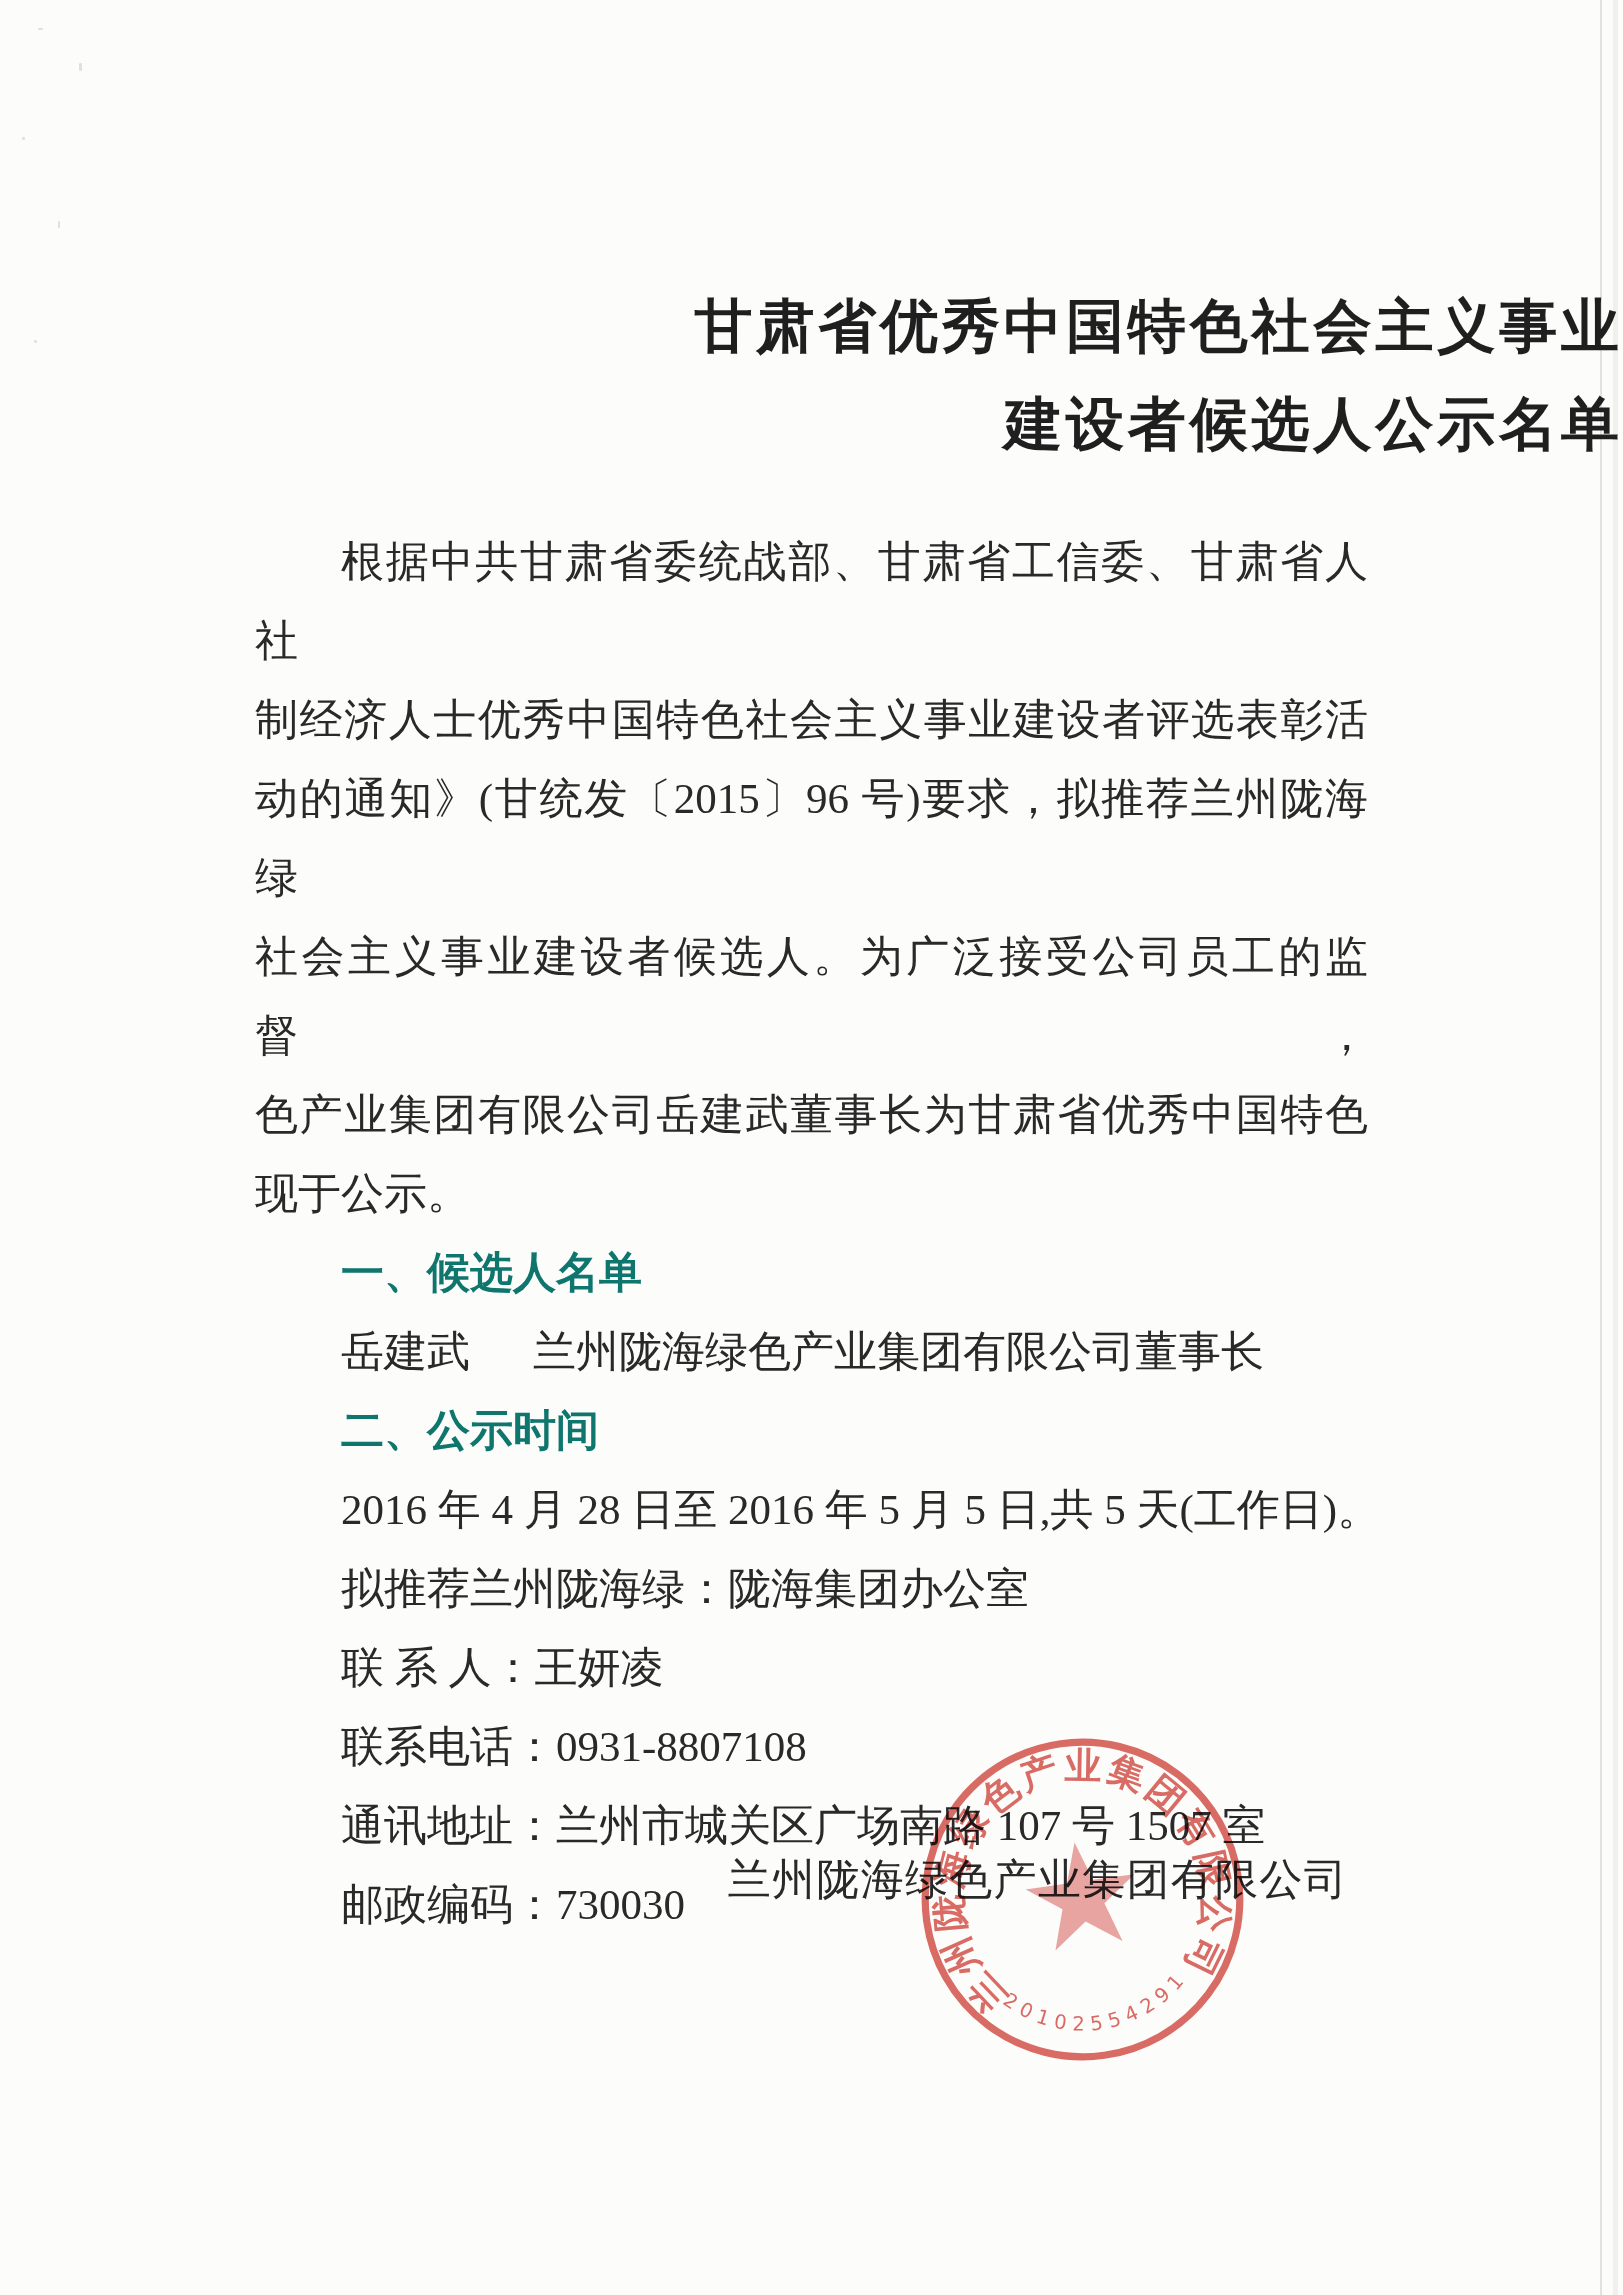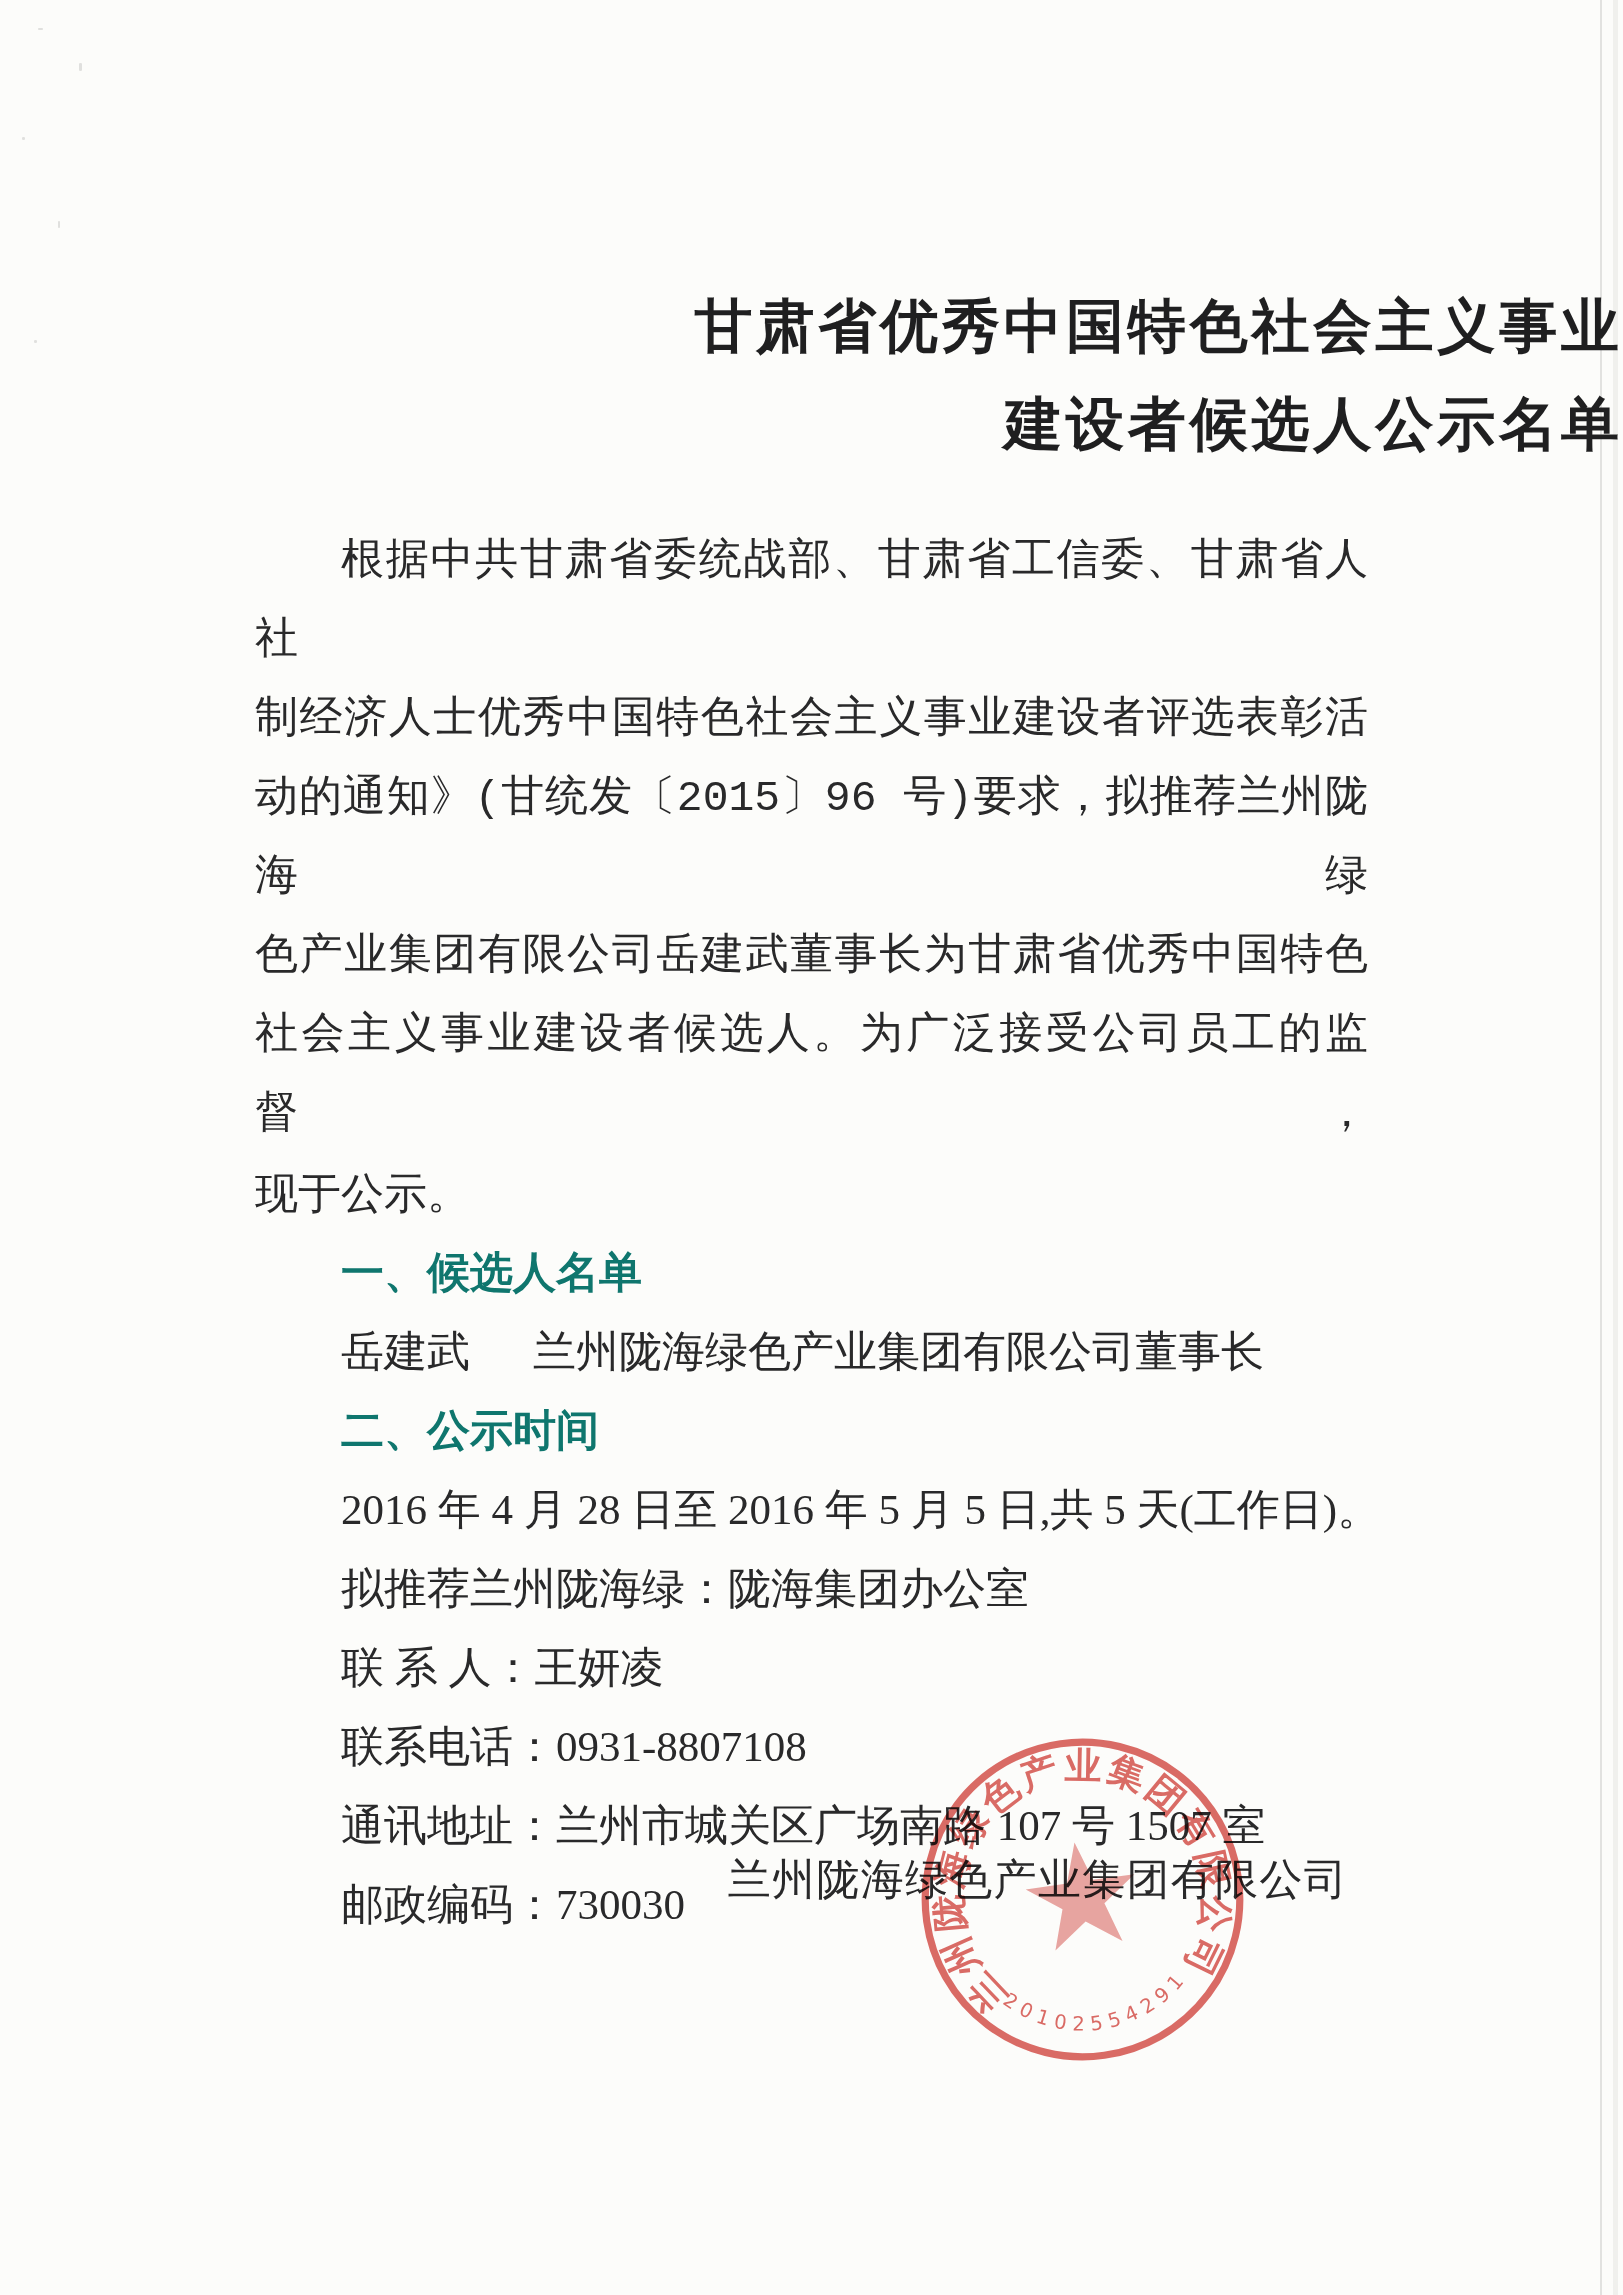"根据中共甘肃省委统战部、甘肃省工信委、甘肃省人社" .just { font-family: Liberation Mono, monospace -> none }
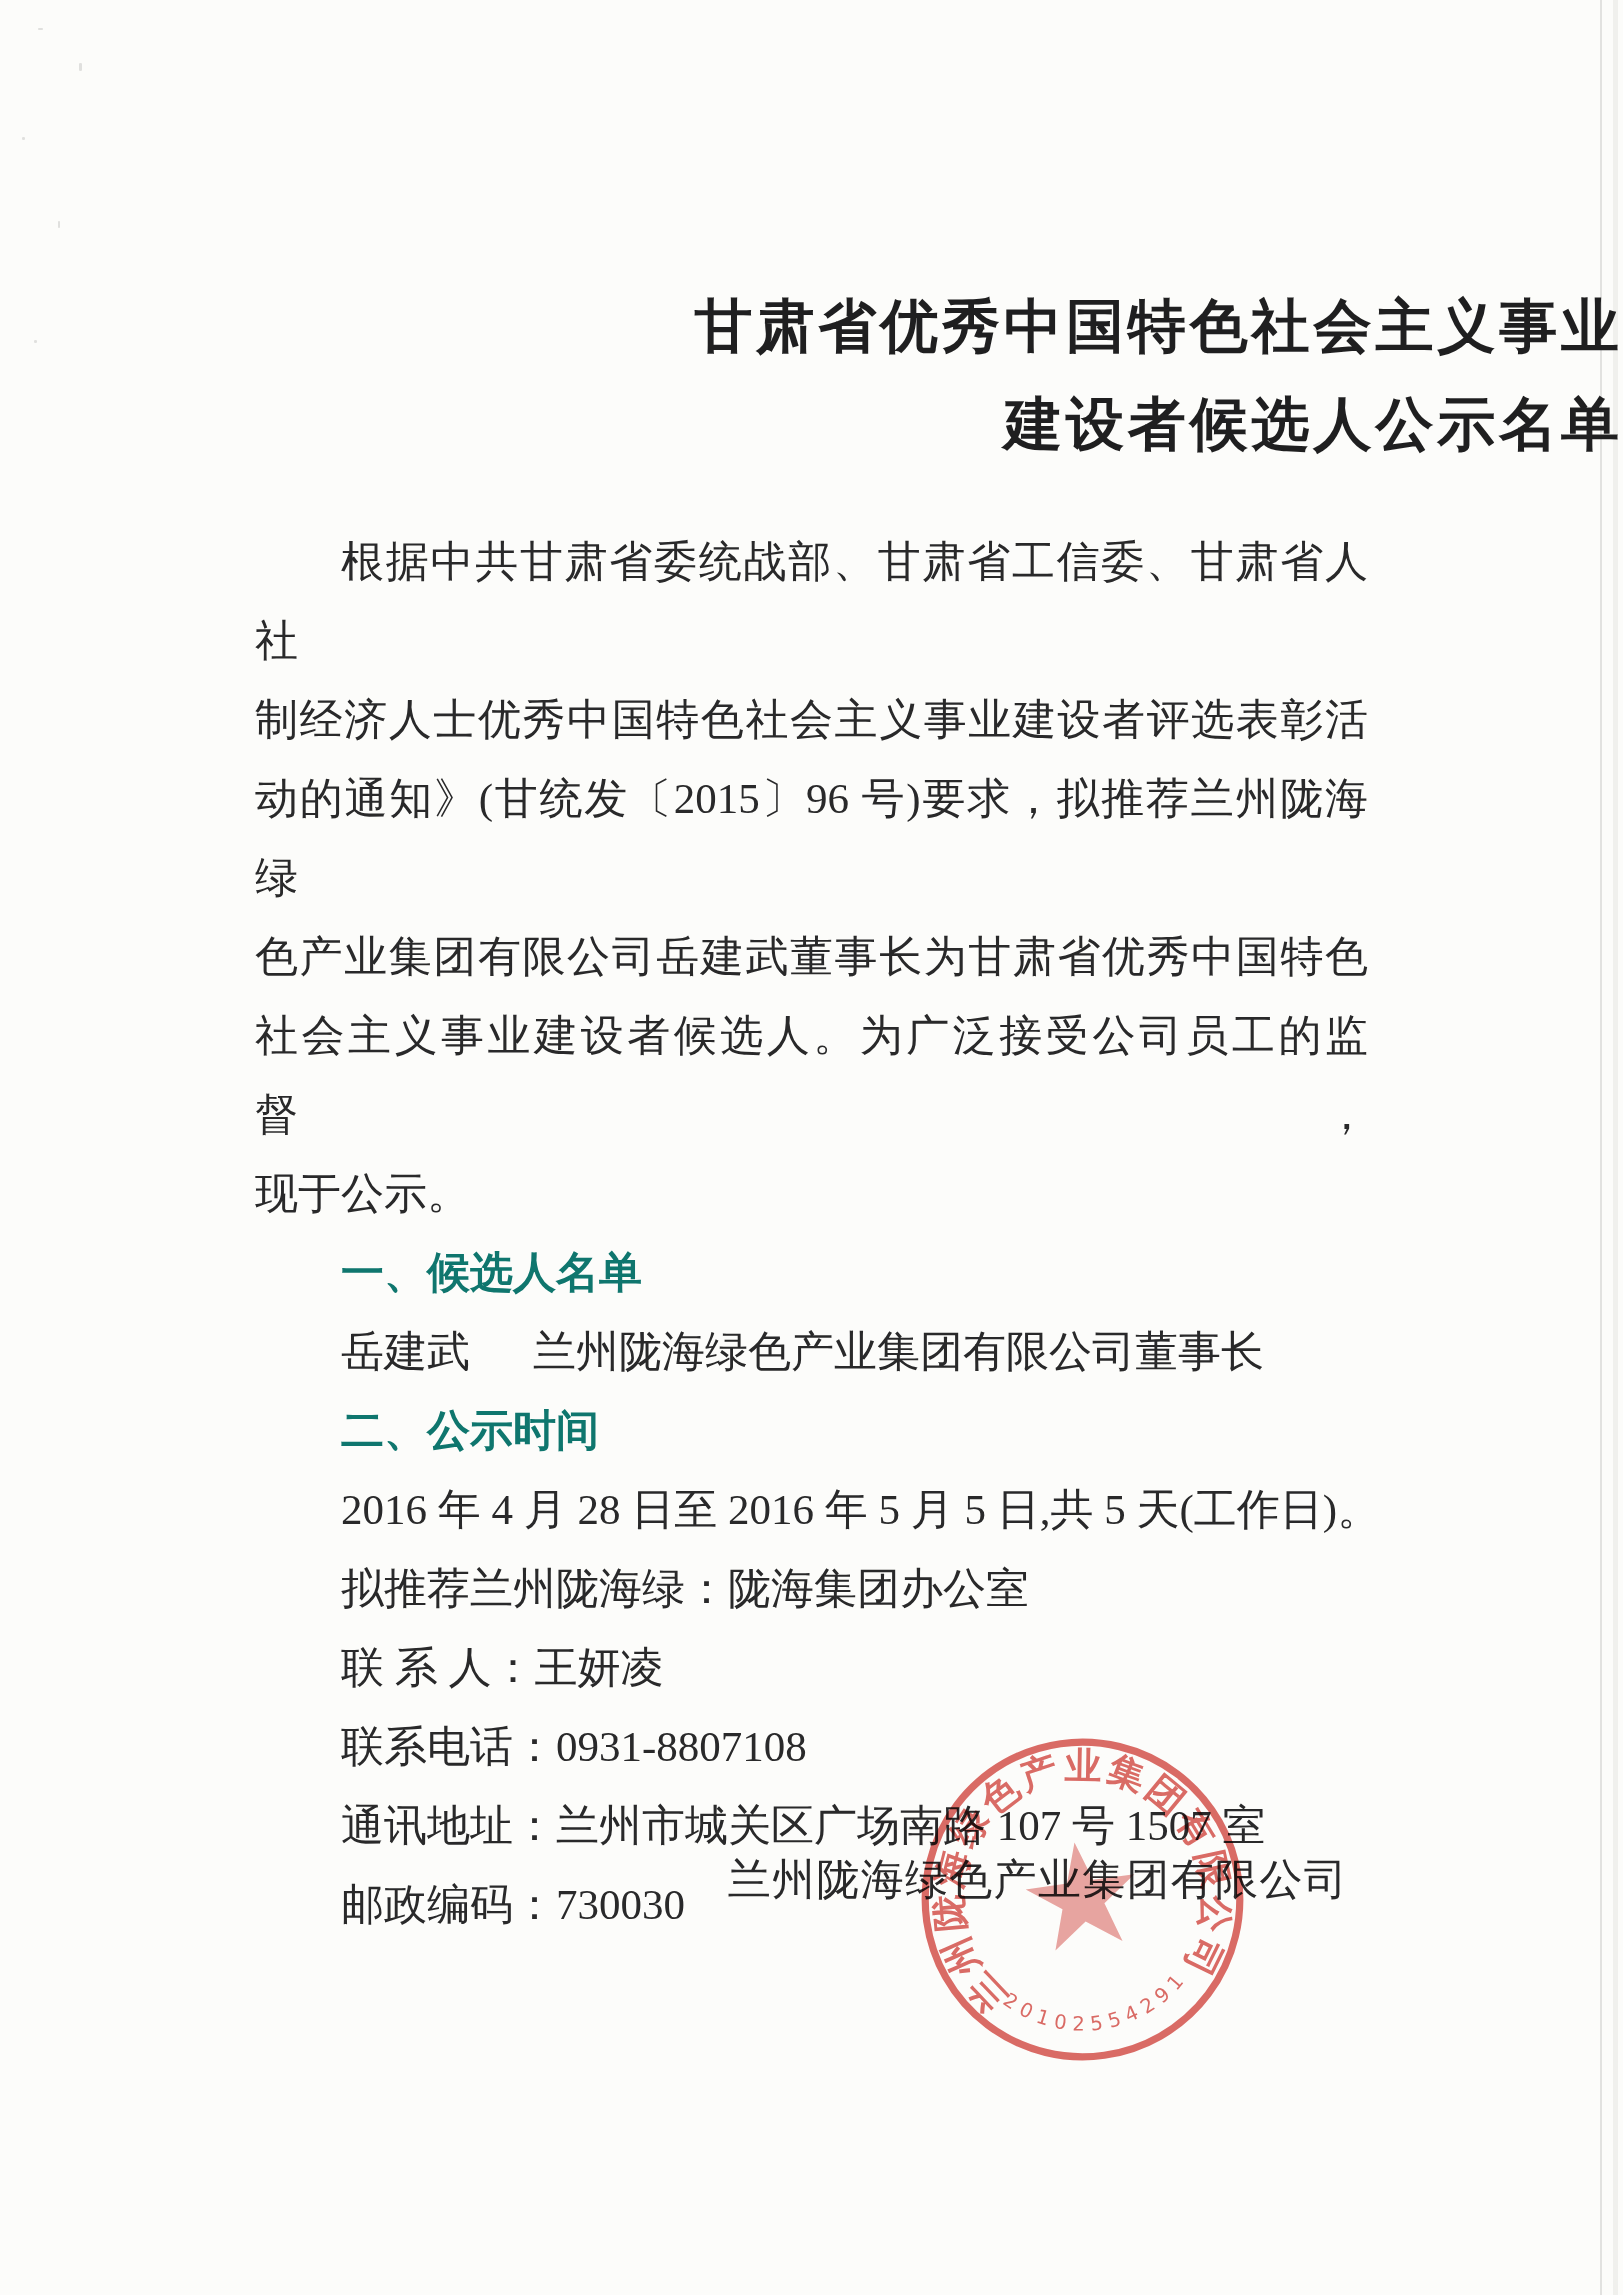"色产业集团有限公司岳建武董事长为甘肃省优秀中国特色" div.line { order: before "社会主义事业建设者候选人。为广泛接受公司员工的监督，" -> after "社会主义事业建设者候选人。为广泛接受公司员工的监督，" }
